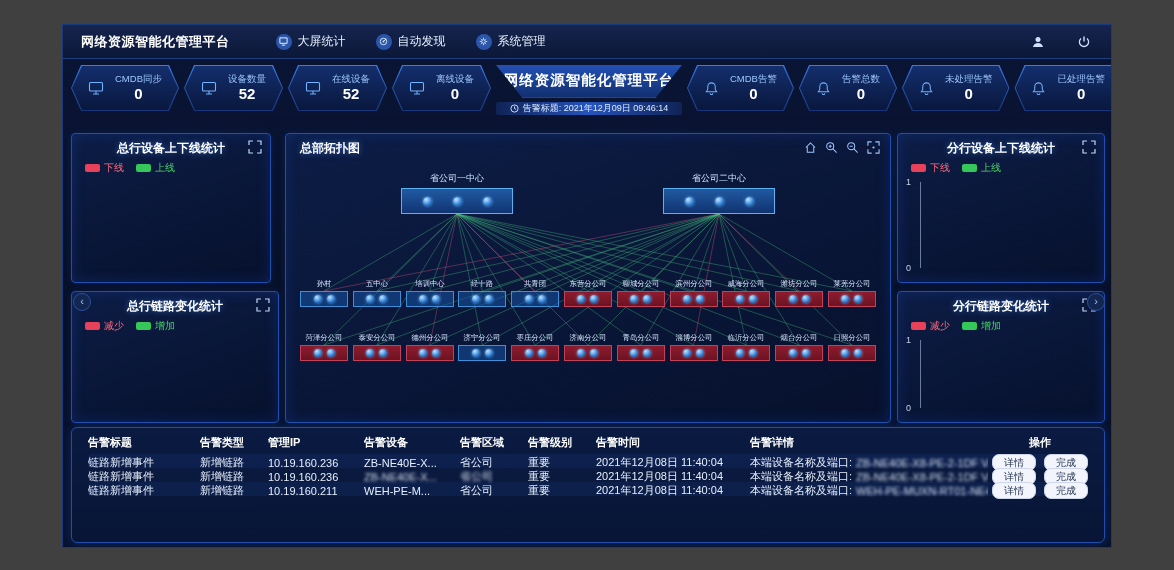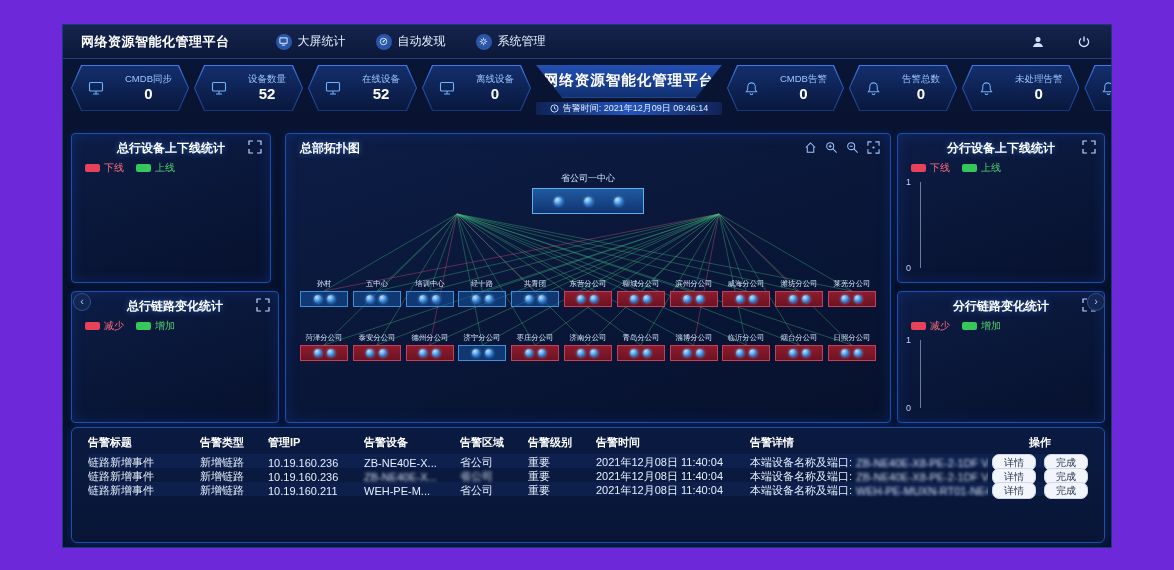"网络资源智能化管理平台" .page { background: #6d28d9 -> #404040 }
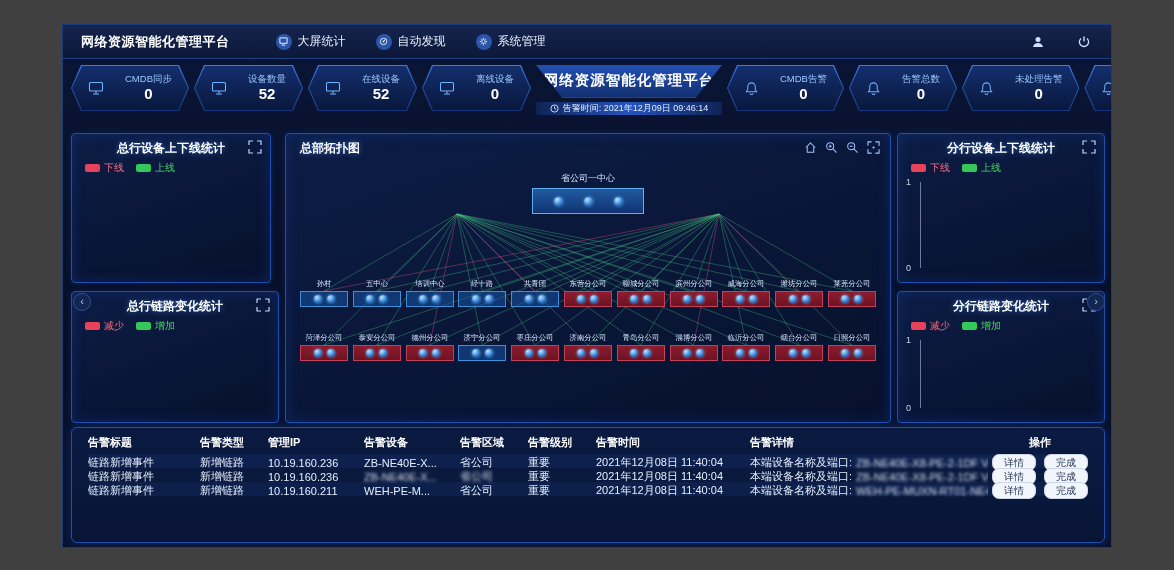"CMDB同步" .hex-in { gap: 21px -> 11px }
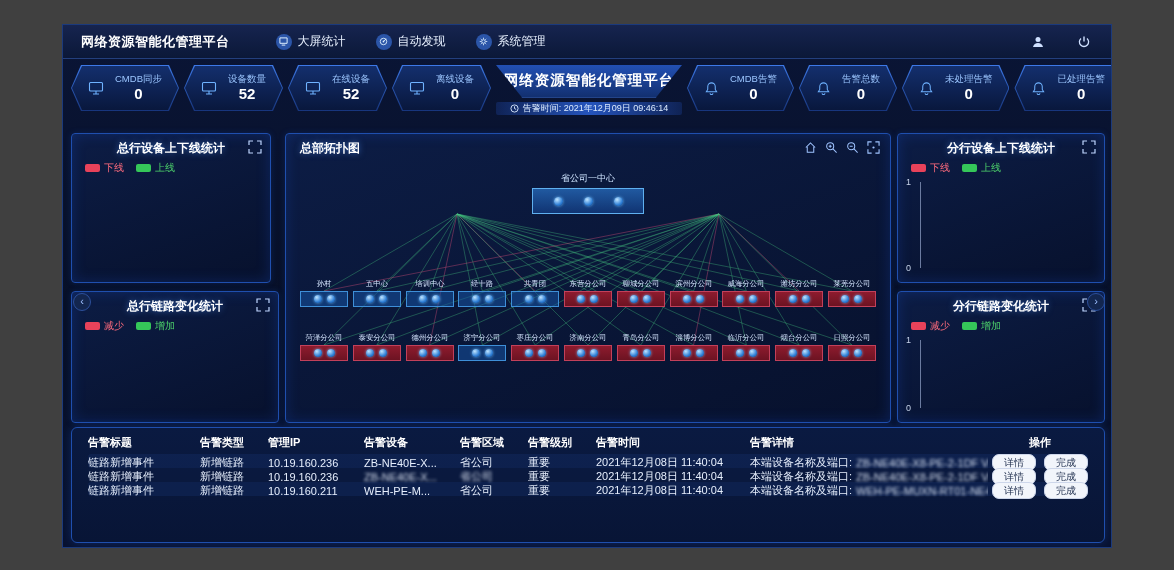"告警时间: 2021年12月09日 09:46:14" span { text: 时间 -> 标题 }
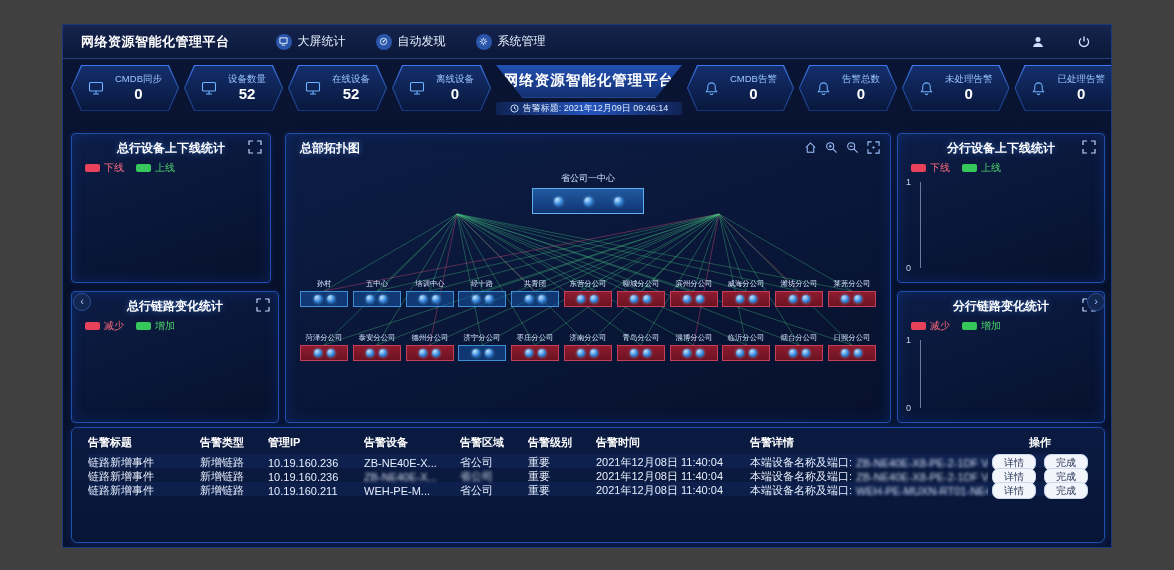"省公司二中心" div.cluster { html: none -> <div> <div>省公司二中心</div> <div> <span></span> <span></span> <span></span> </div> </div> }
